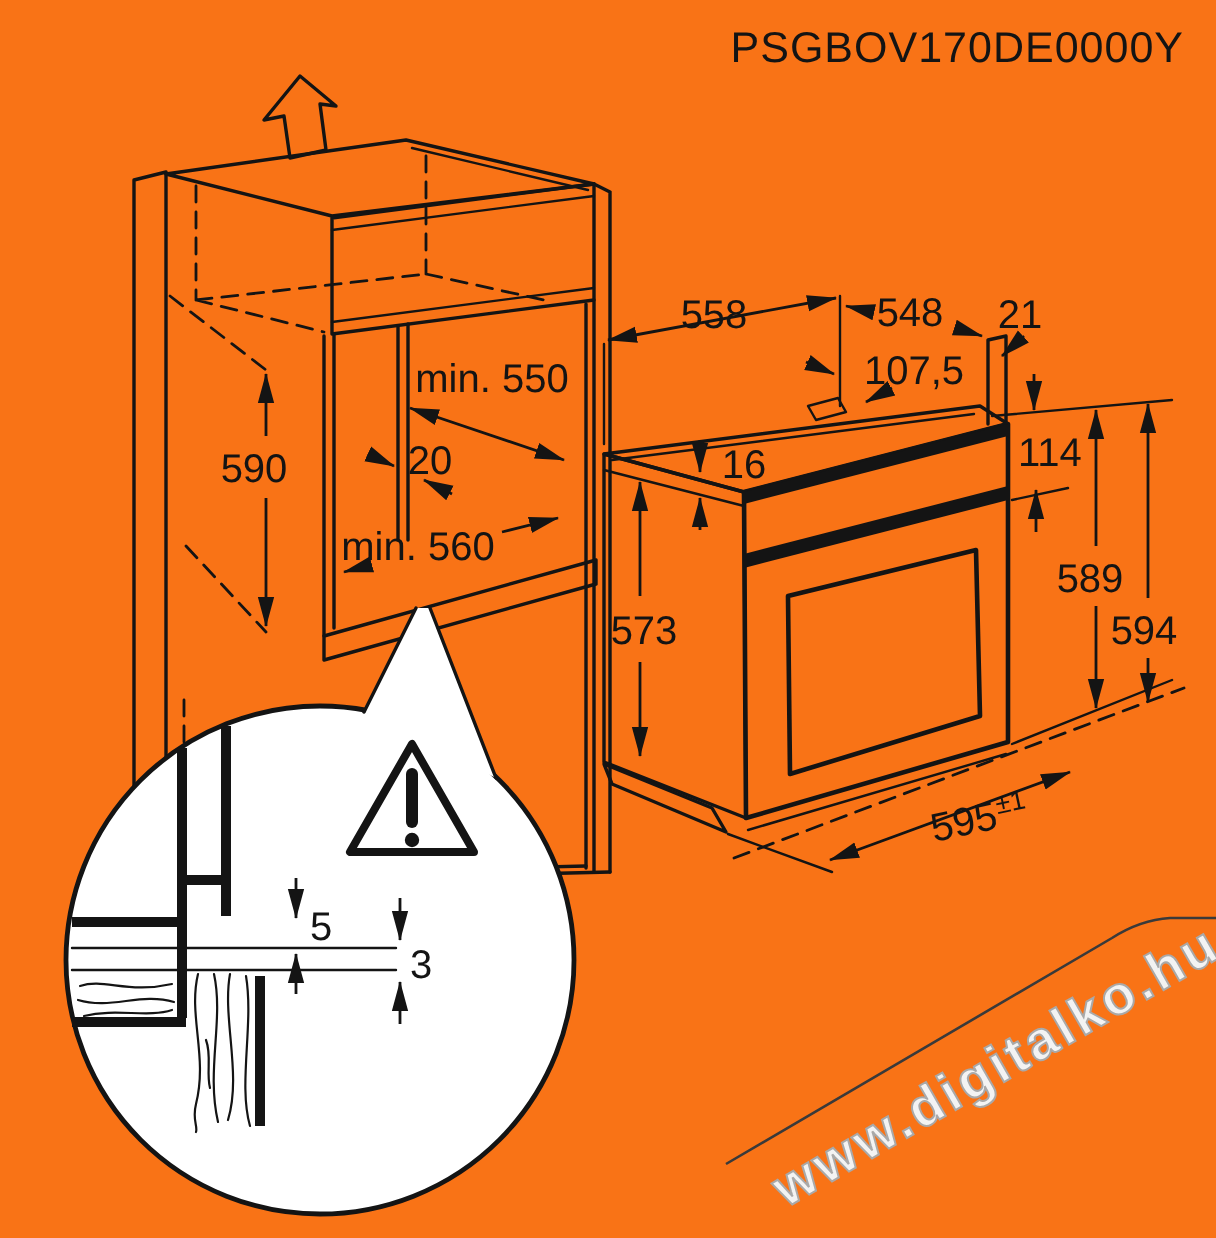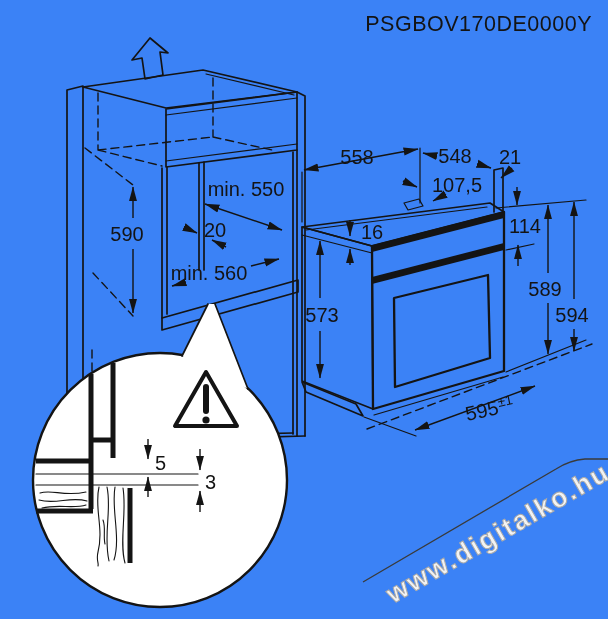"PSGBOV170DE0000Y" .stage { background: #3b82f6 -> #f97316 }
